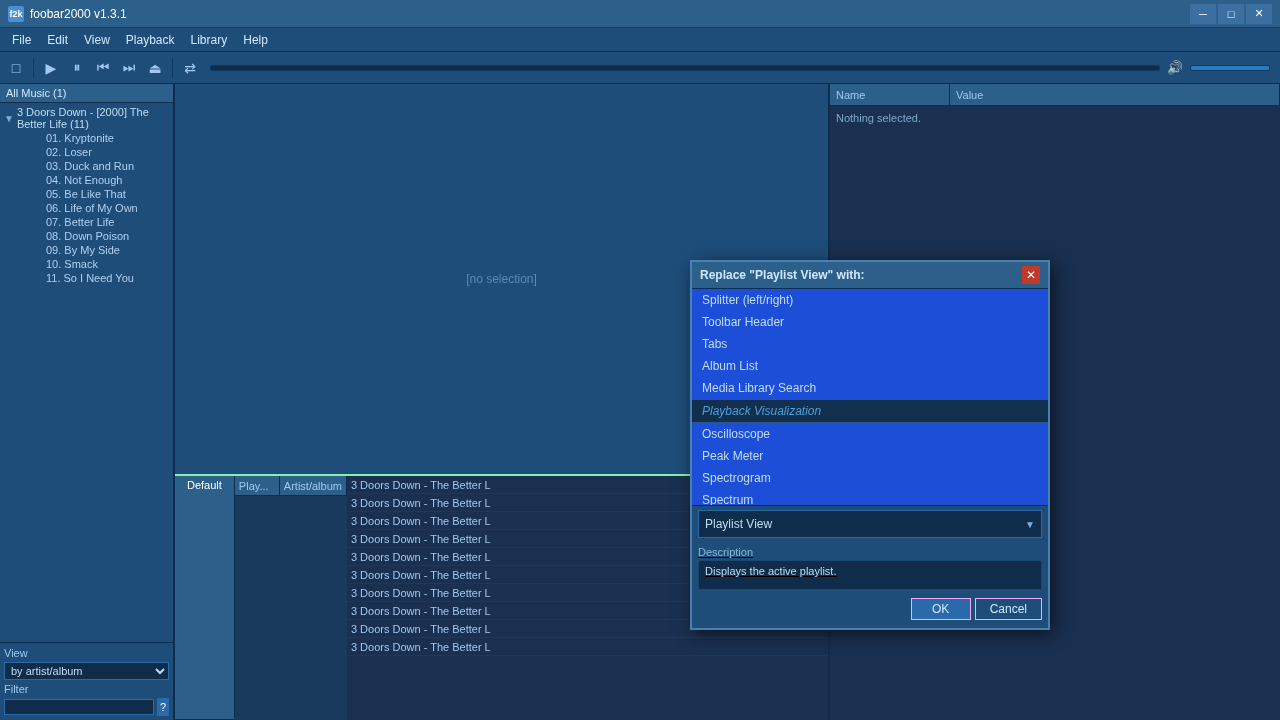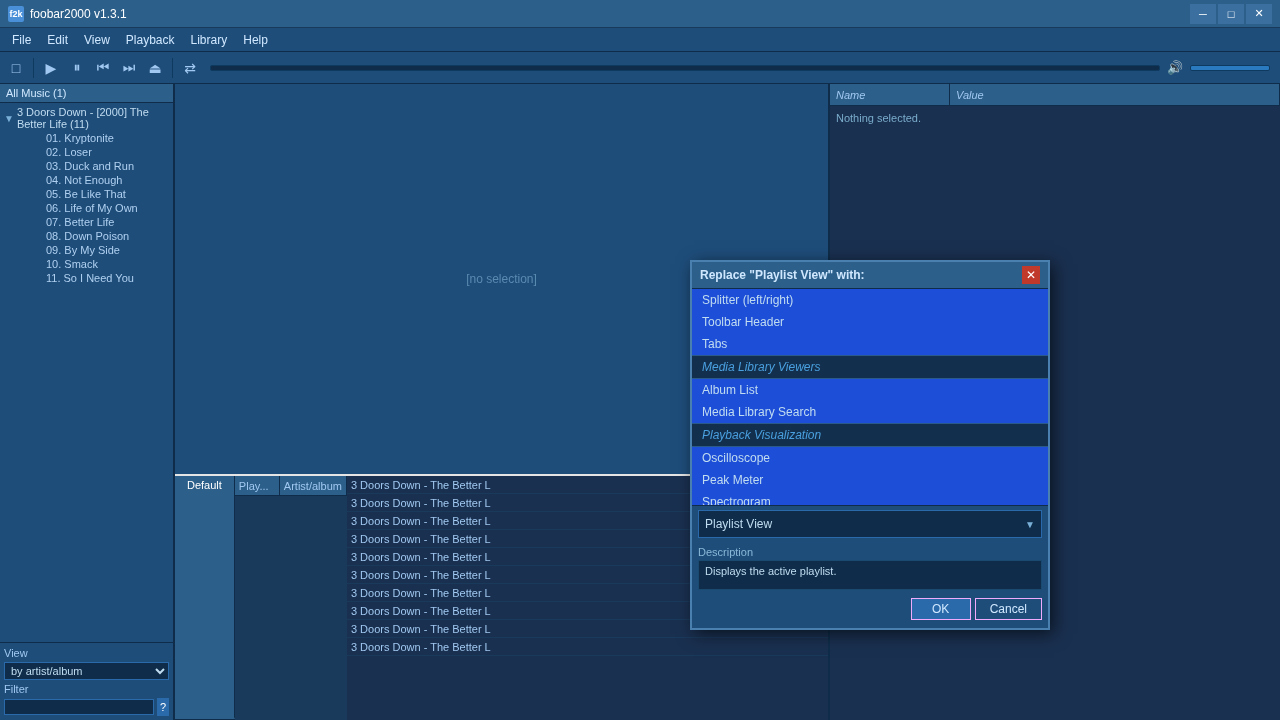"Name" .props-header { font-style: italic -> none }
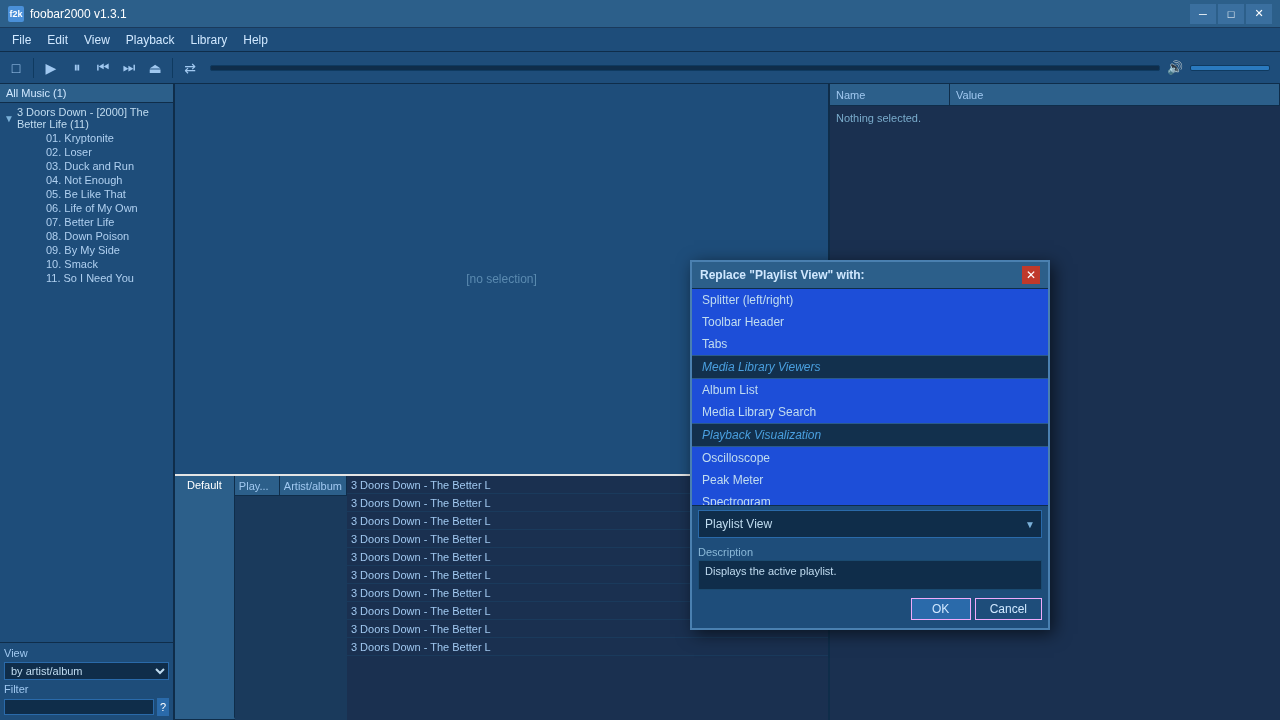"[no selection]" .center-top { border-bottom: 2px solid #e5e5e5 -> 2px solid #86efac }
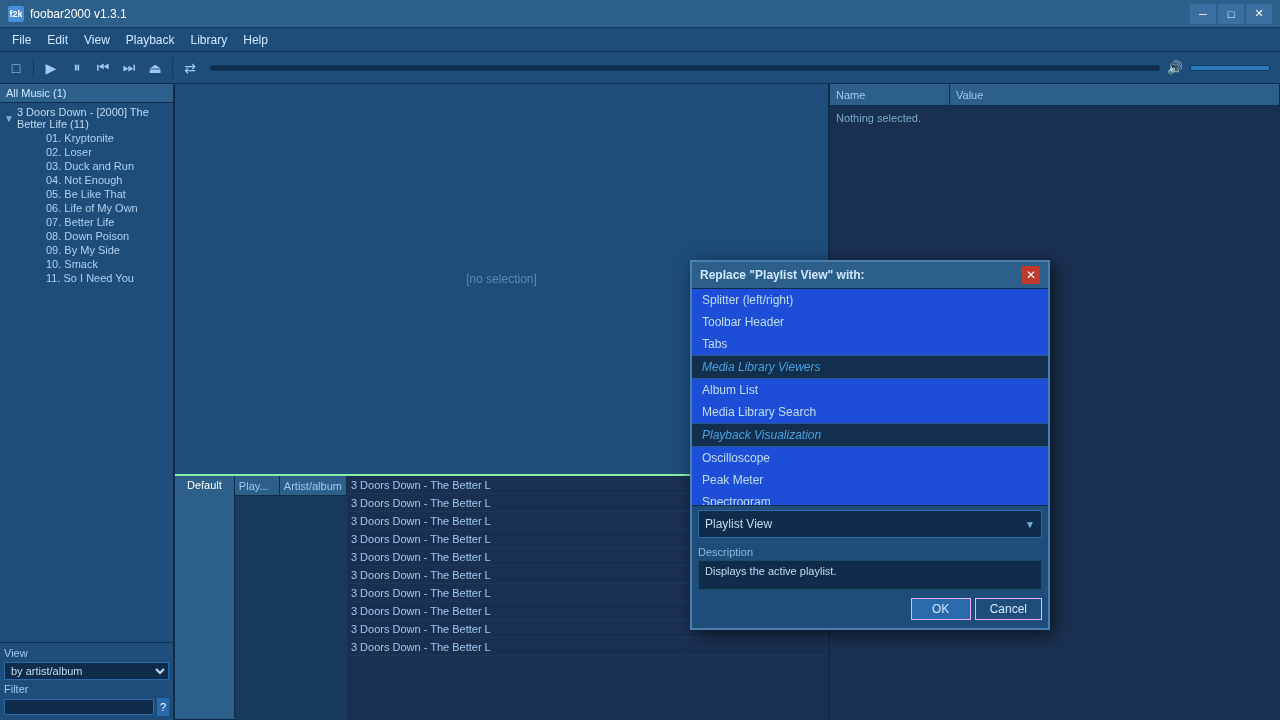"Media Library Viewers" div.list-section-header { html: <div>Media Library Viewers</div> -> none }
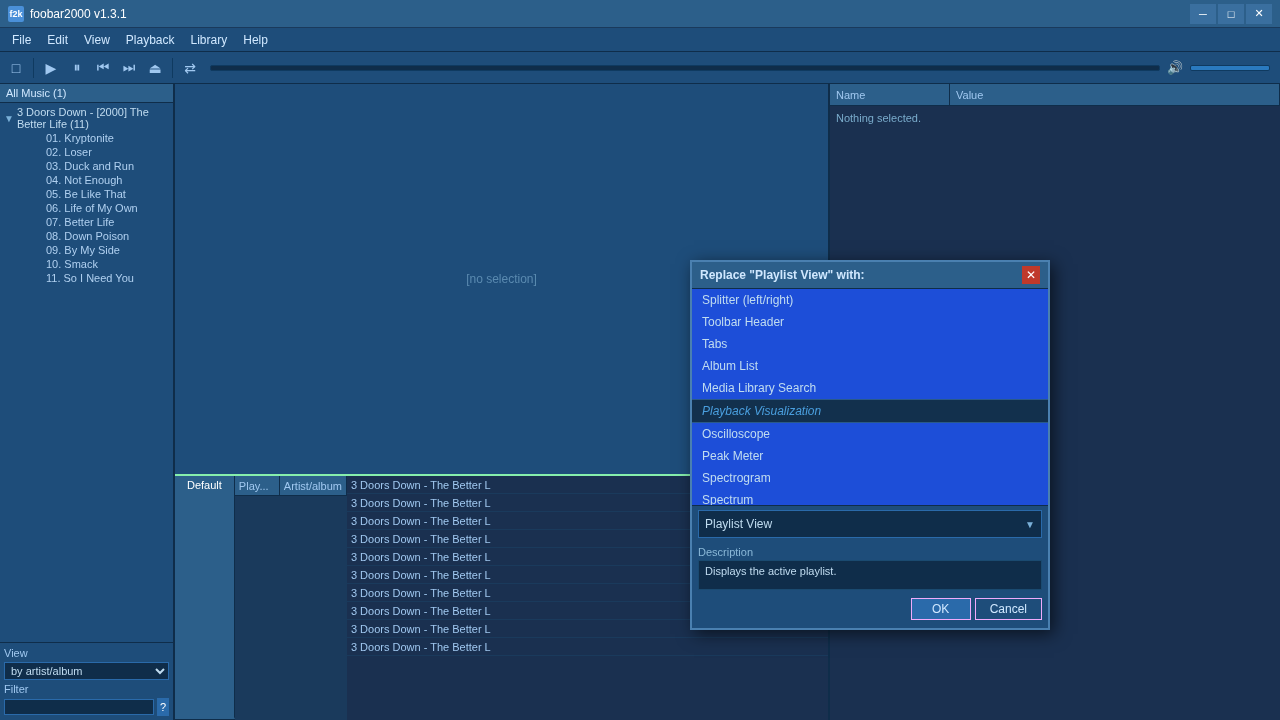"Description" .dialog-desc { text-decoration: none -> underline }
